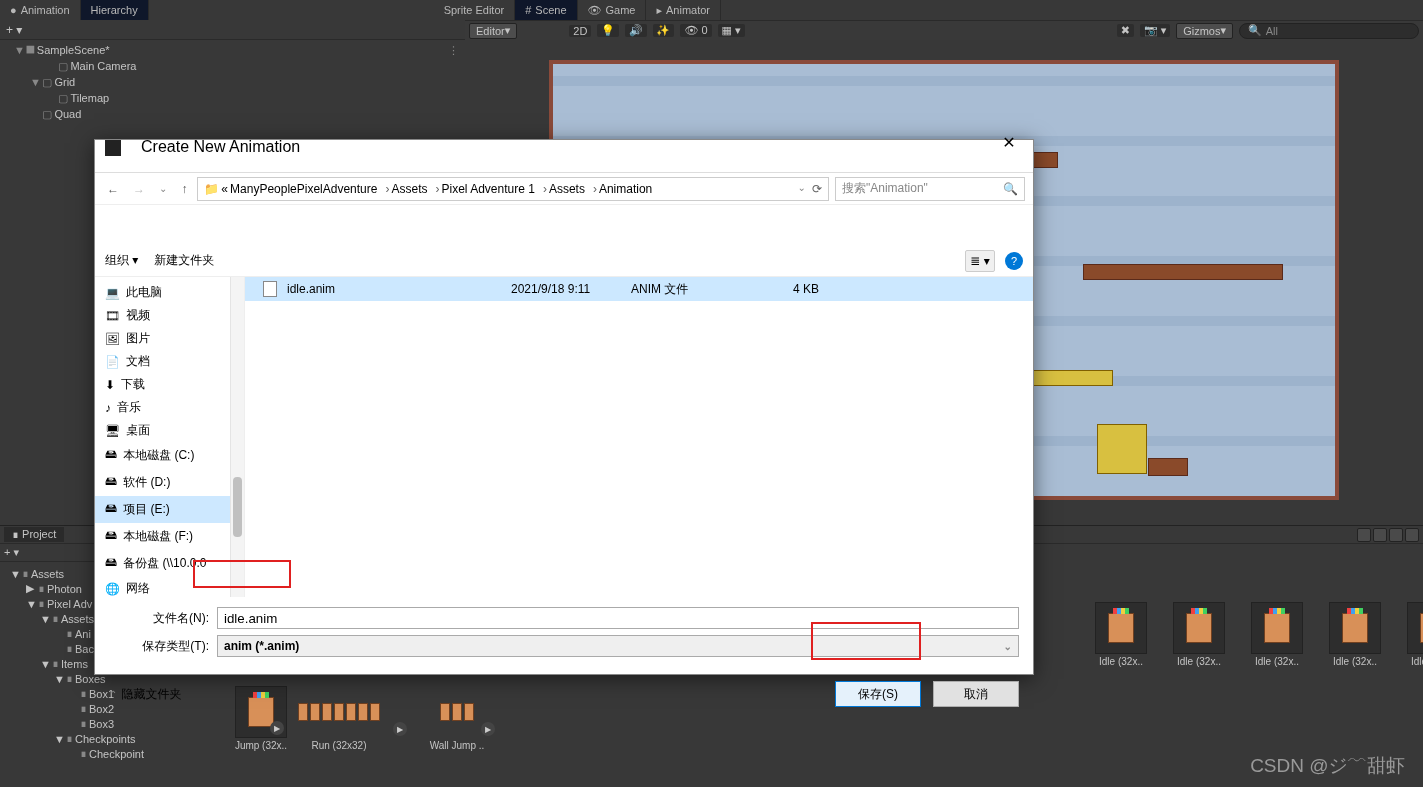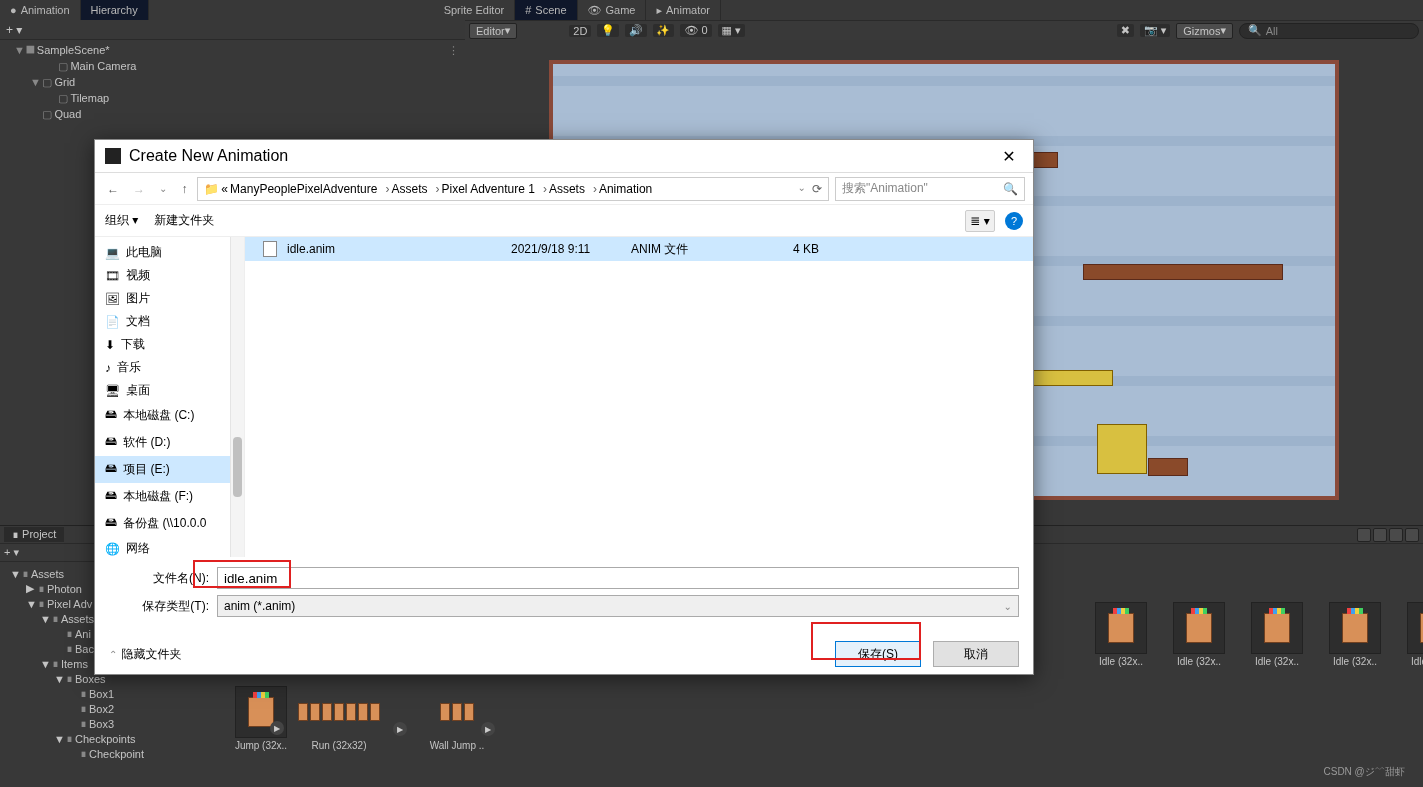"Create New Animation" .dlg-title { align-items: center -> flex-end; gap: 8px -> 20px }
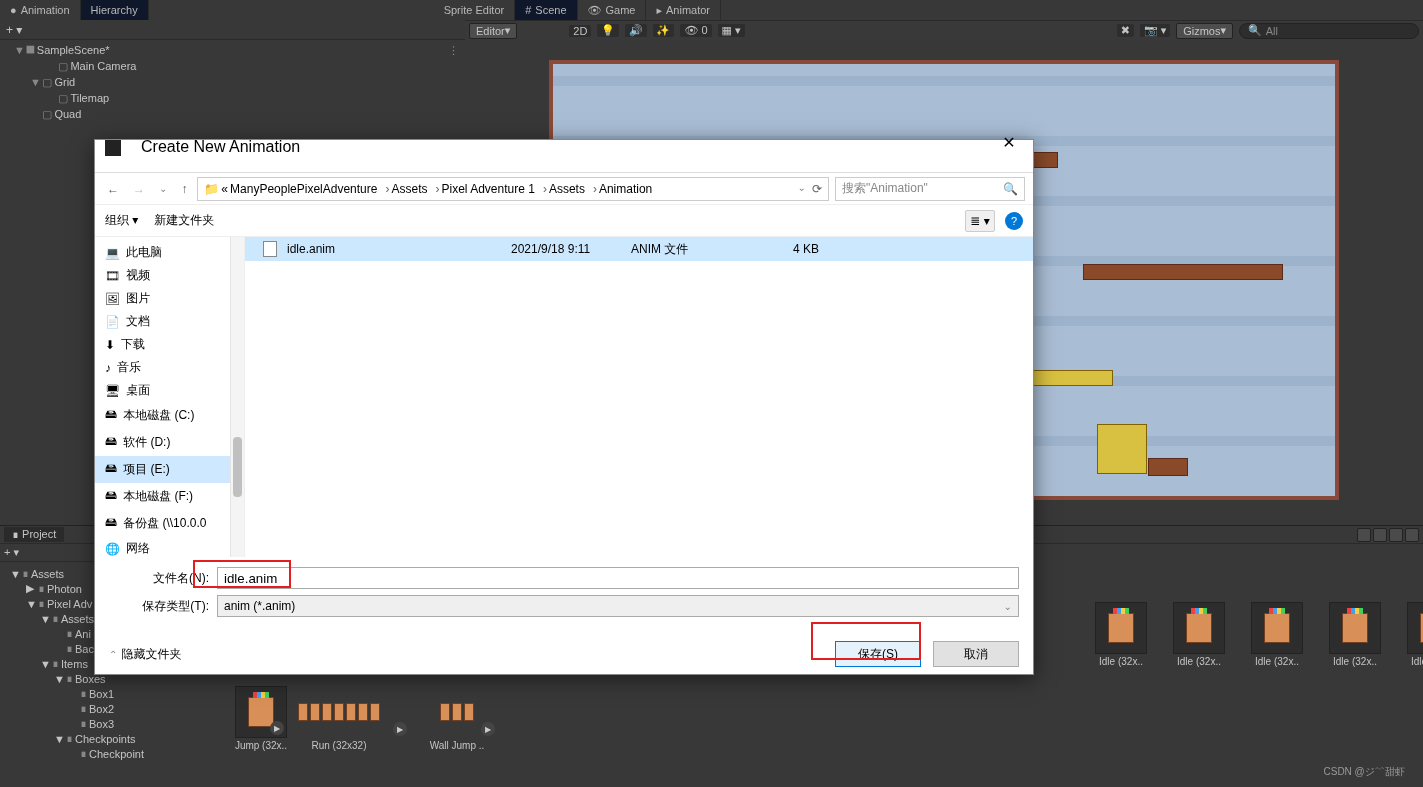"组织 ▾" .dlg-cmd { margin-top: none -> 40px }
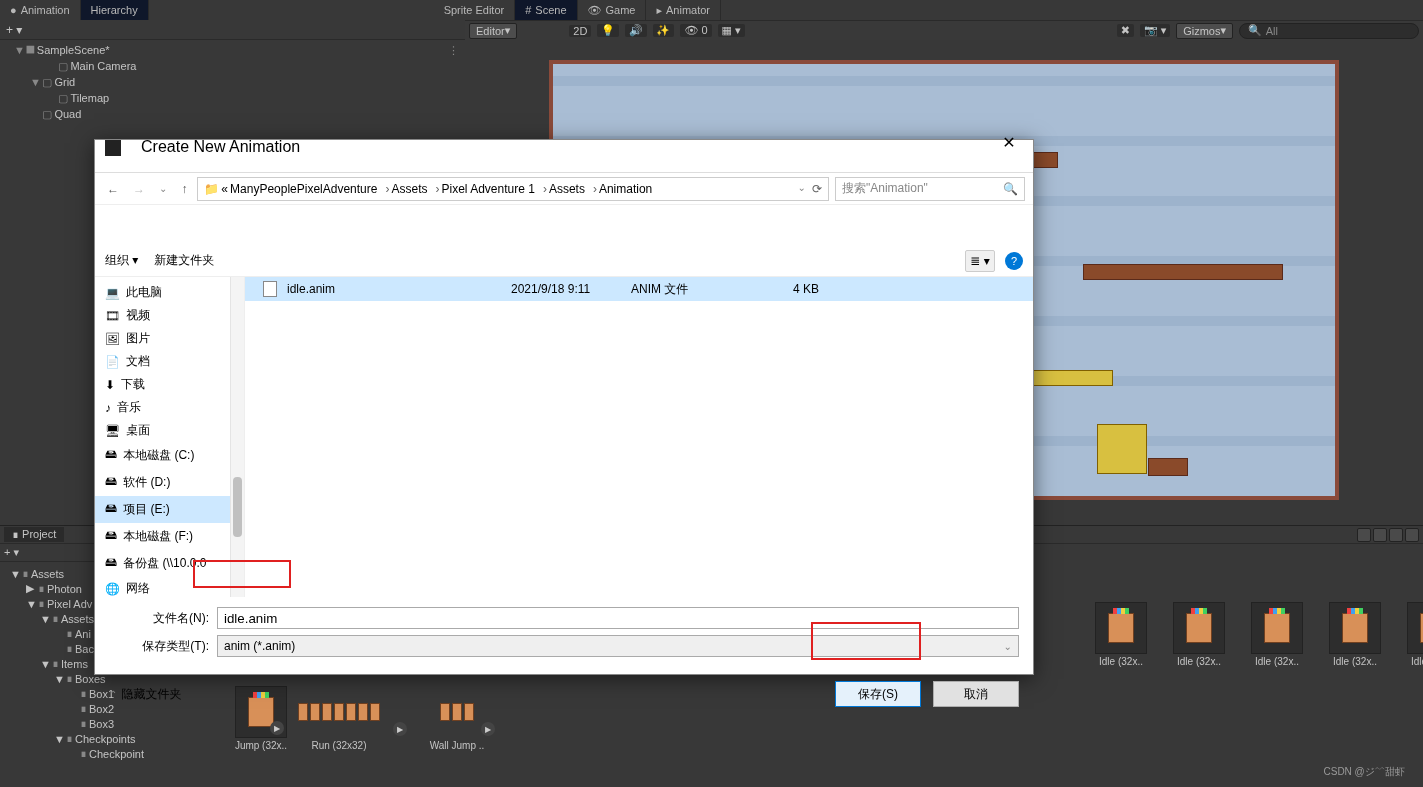"anim (*.anim)" .form-select { font-weight: none -> bold }
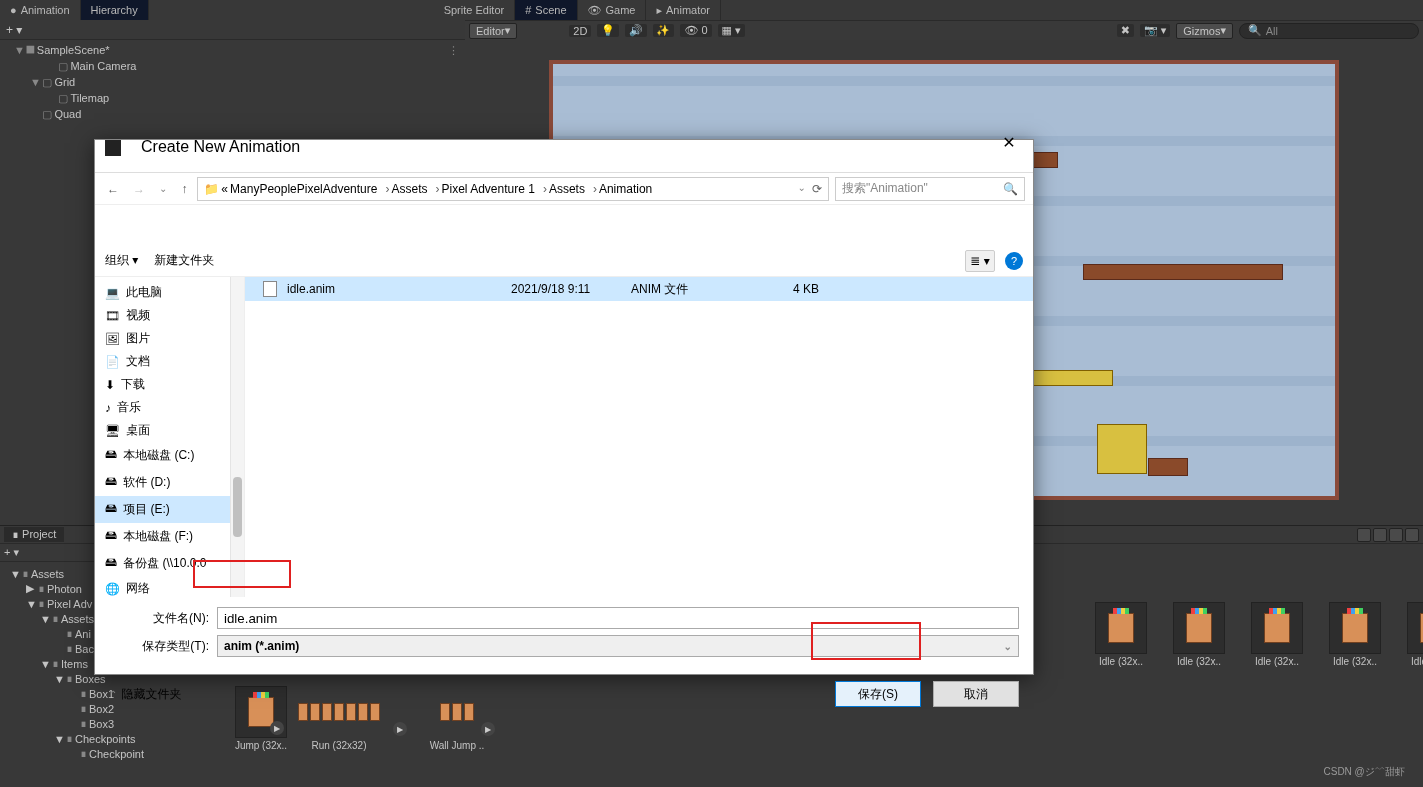"CSDN @ジ﹋甜虾" .watermark { font-size: 10px -> 19px }
